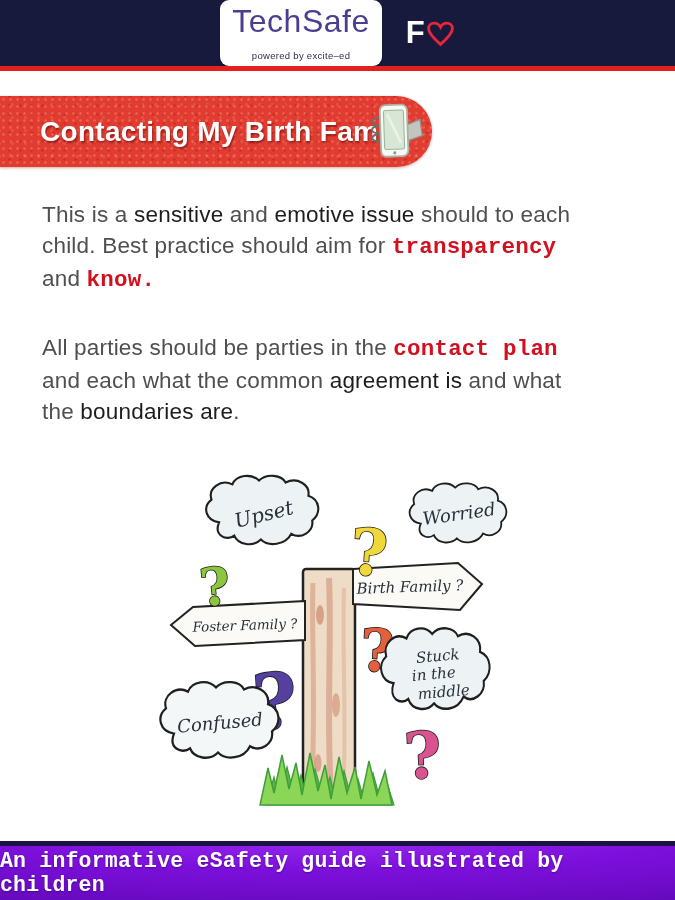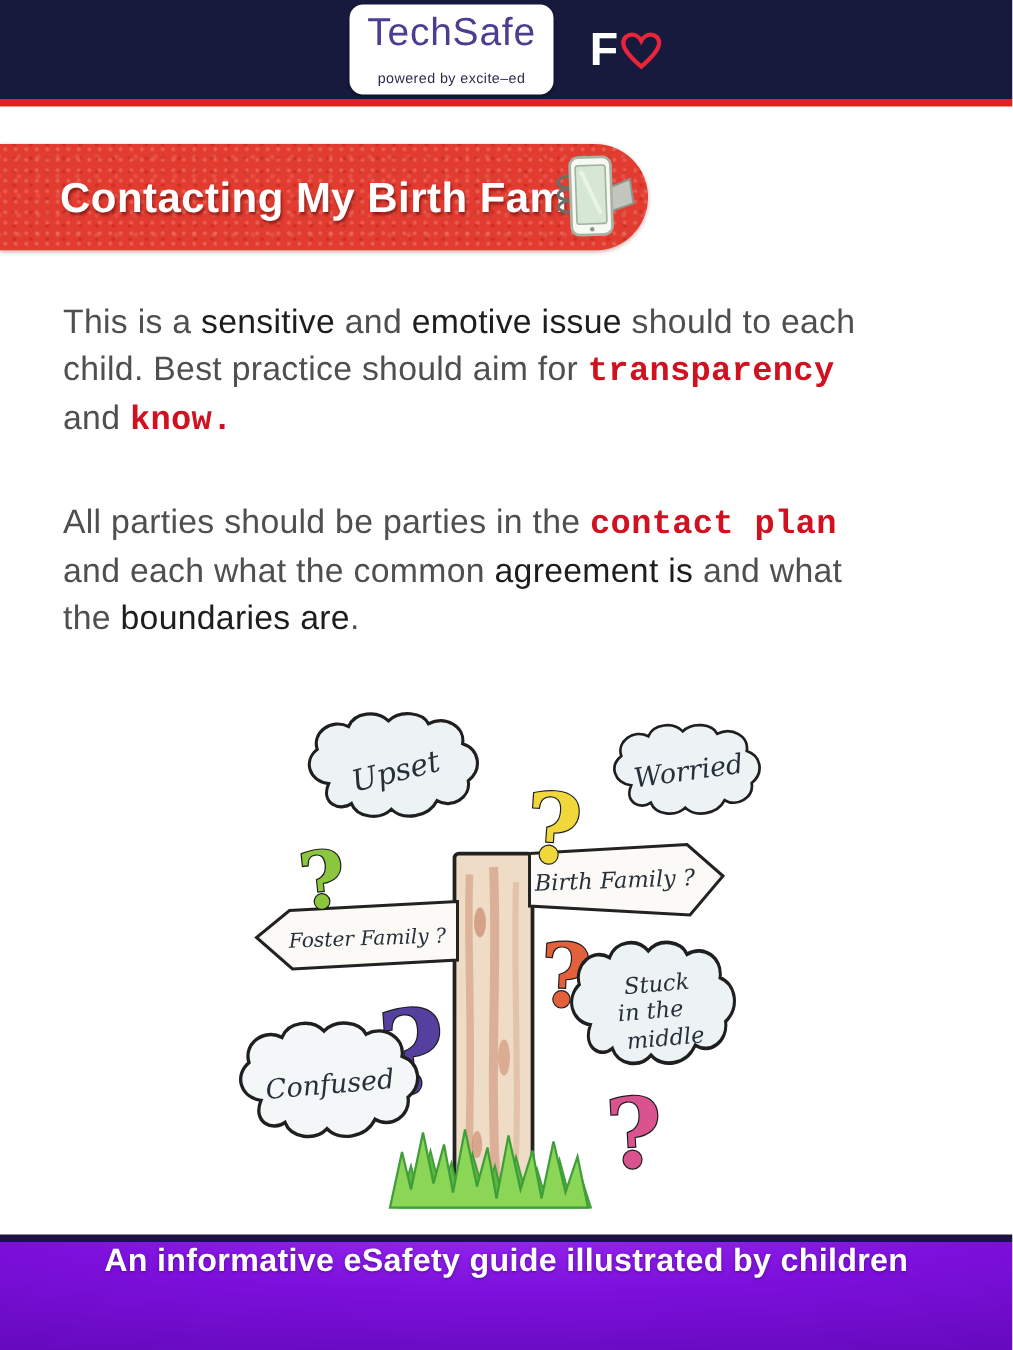"TechSafe" .techsafe-name { font-size: 26px -> 32px }
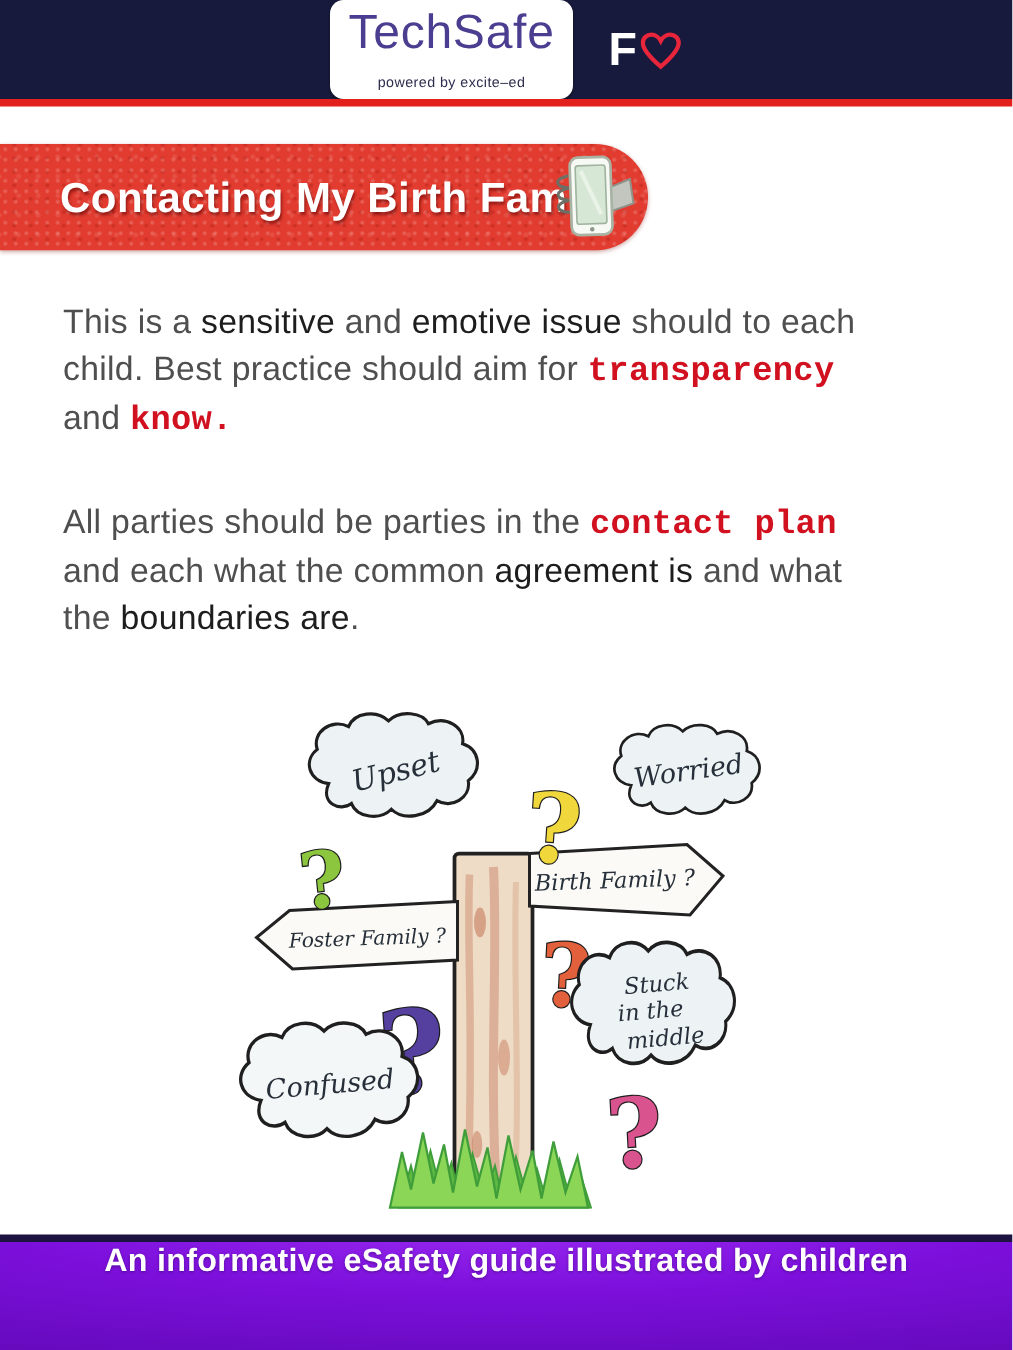"An informative eSafety guide illustrated" .footer-bar { align-items: none -> center; font-family: none -> Liberation Mono, monospace; height: 72px -> 54px }
